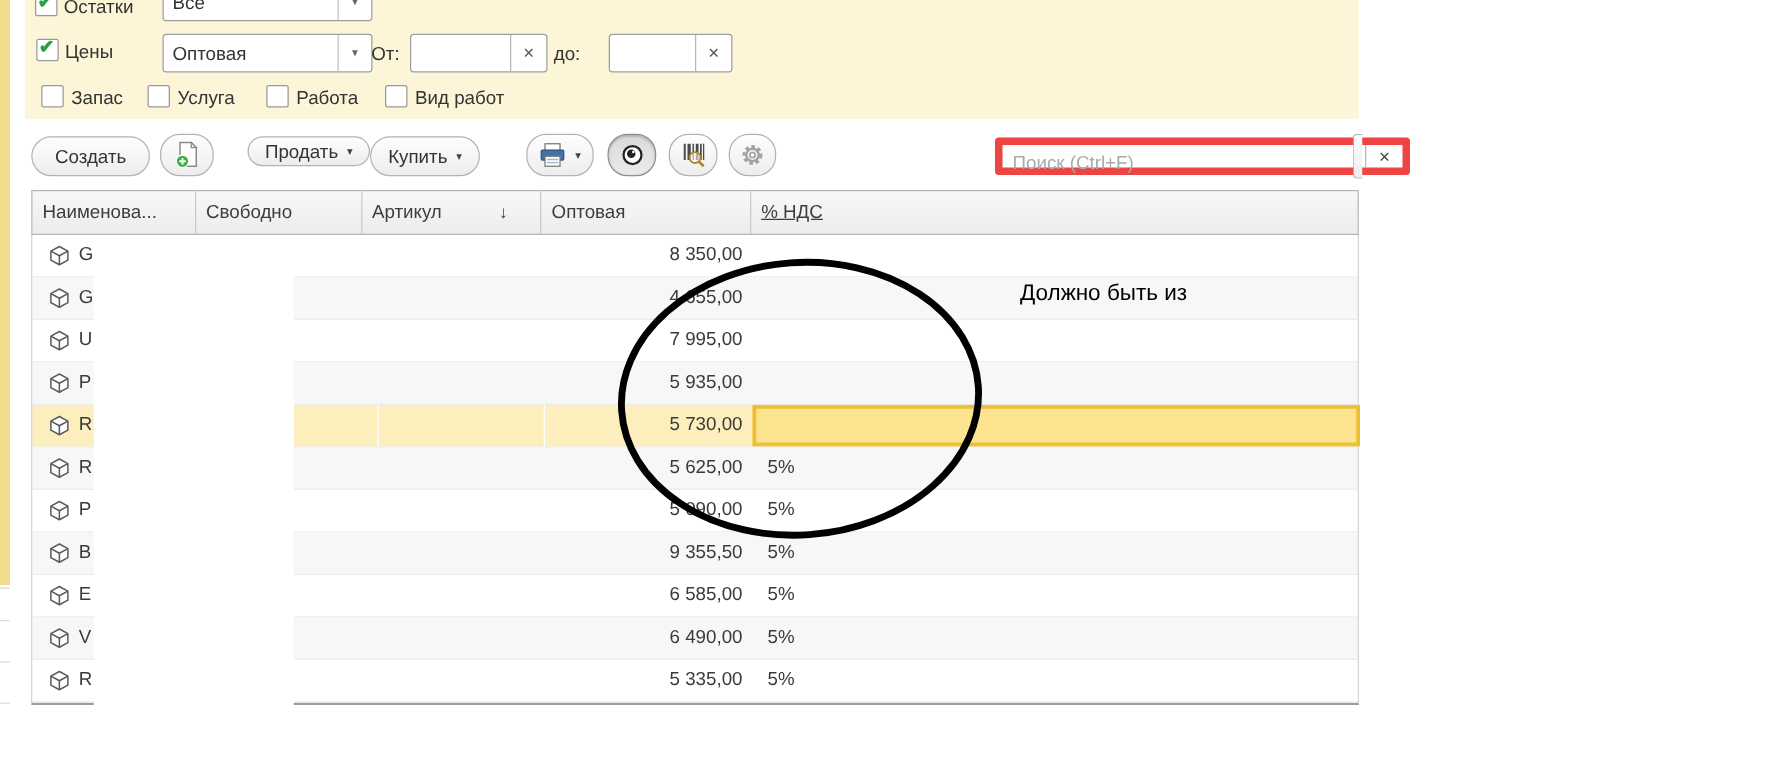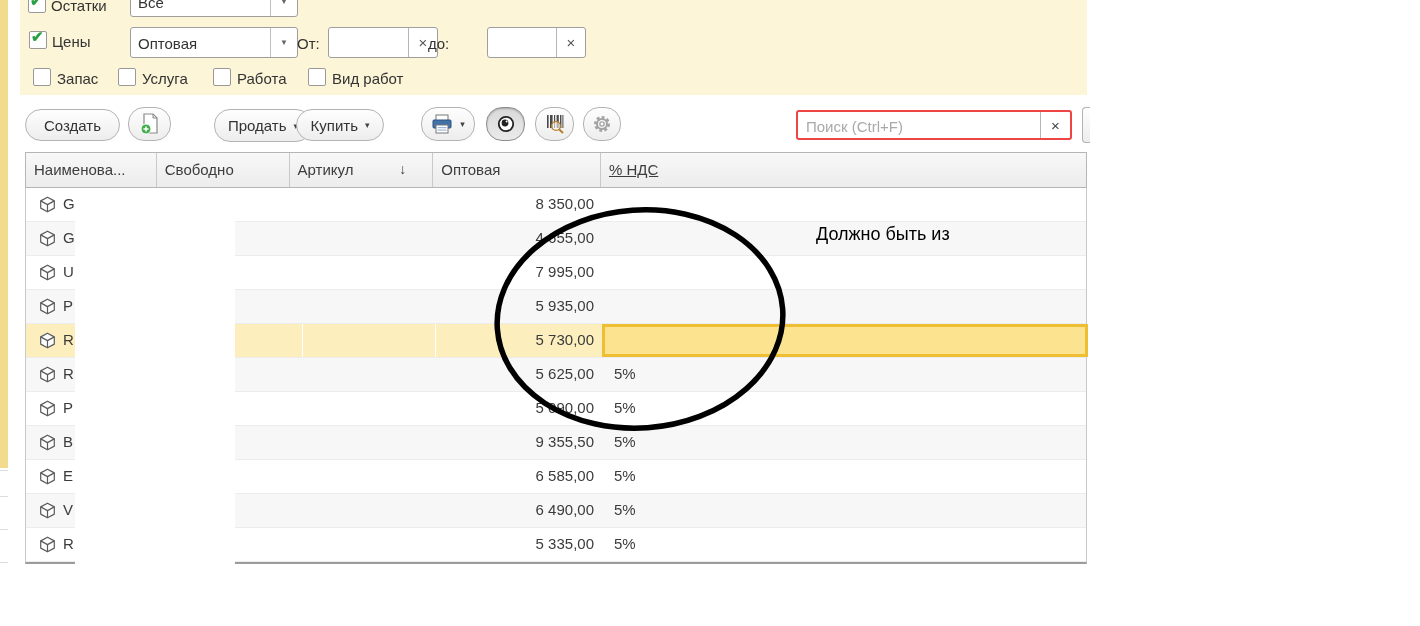"до:" span.flabel { left: 408px -> 423px }
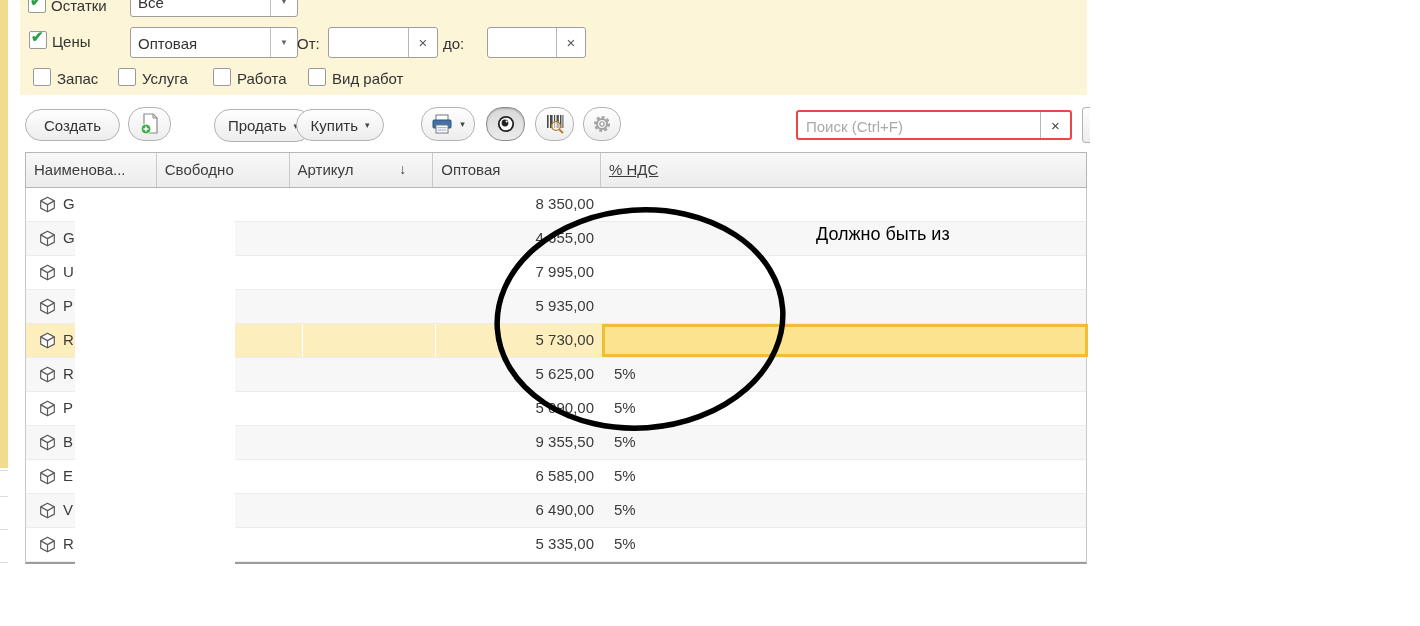"Продать" div.btn { height: 33px -> 24px; left: 214px -> 198px }
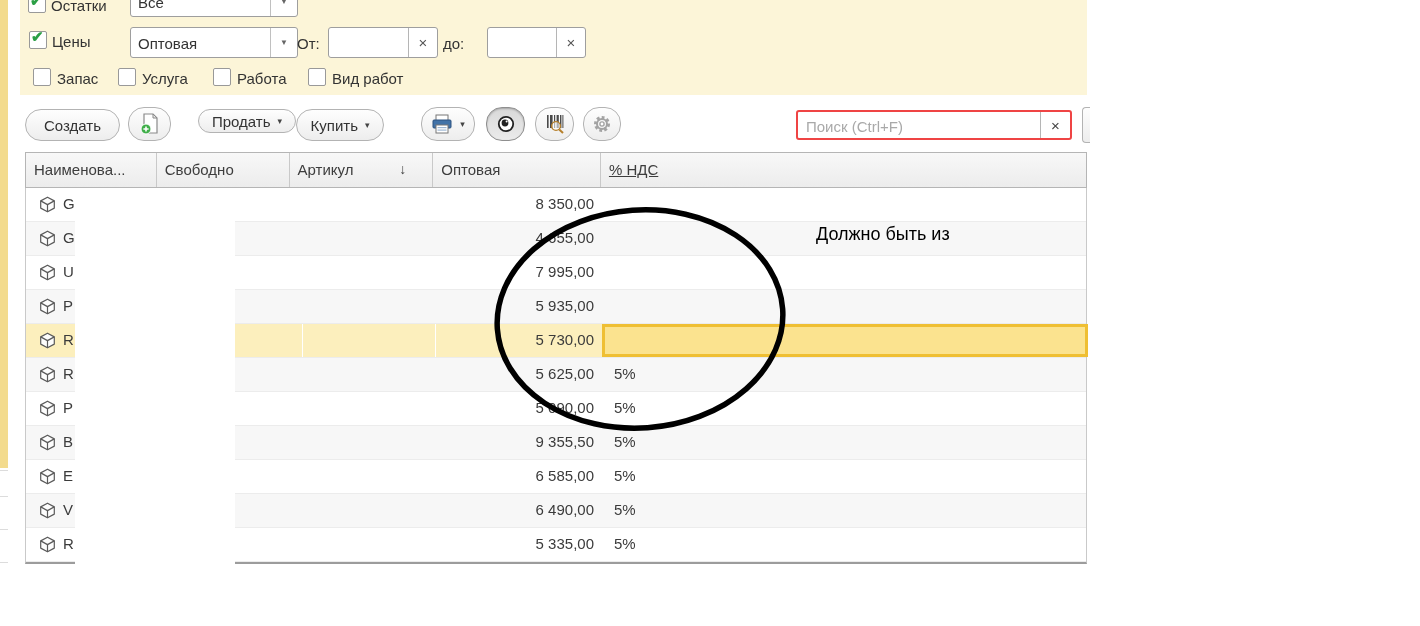"Поиск (Ctrl+F)" .search-wrap { border: 2px solid #ef4444 -> 6px solid #ef4444; width: 276px -> 332px }
